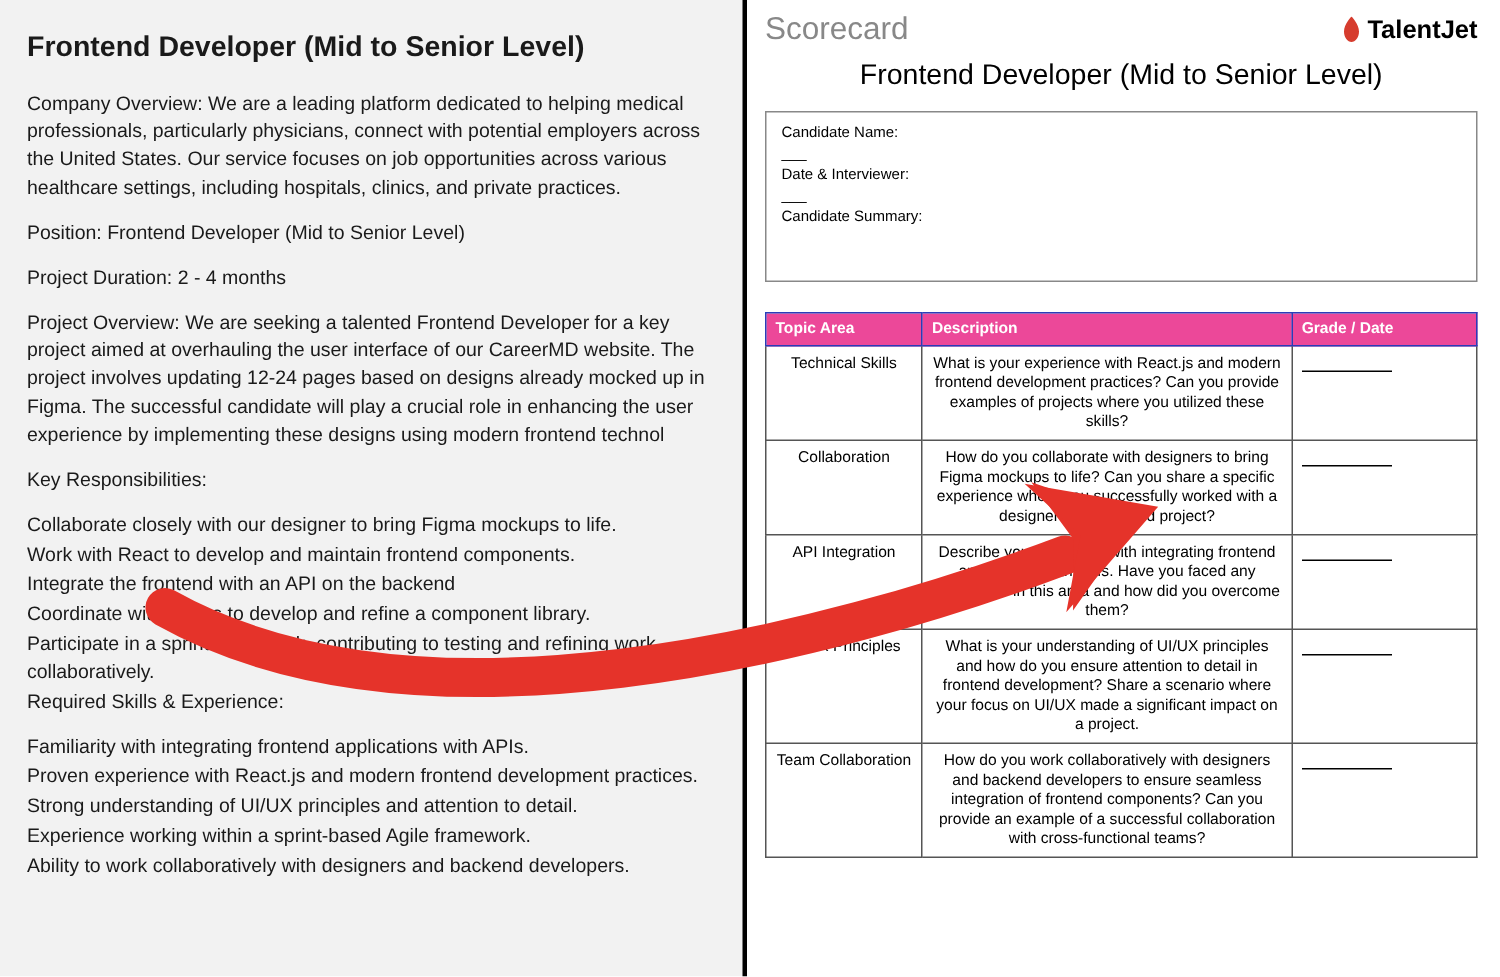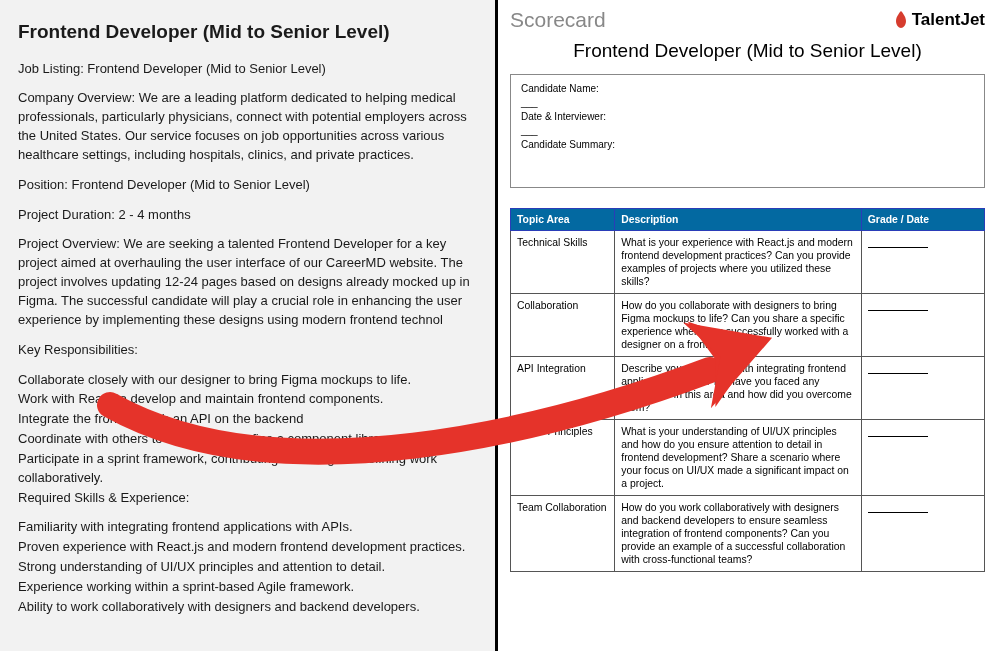"Job Listing: Frontend Developer (Mid" p { html: <p>Job Listing: Frontend Developer (Mid to Senior Level)</p> -> none }
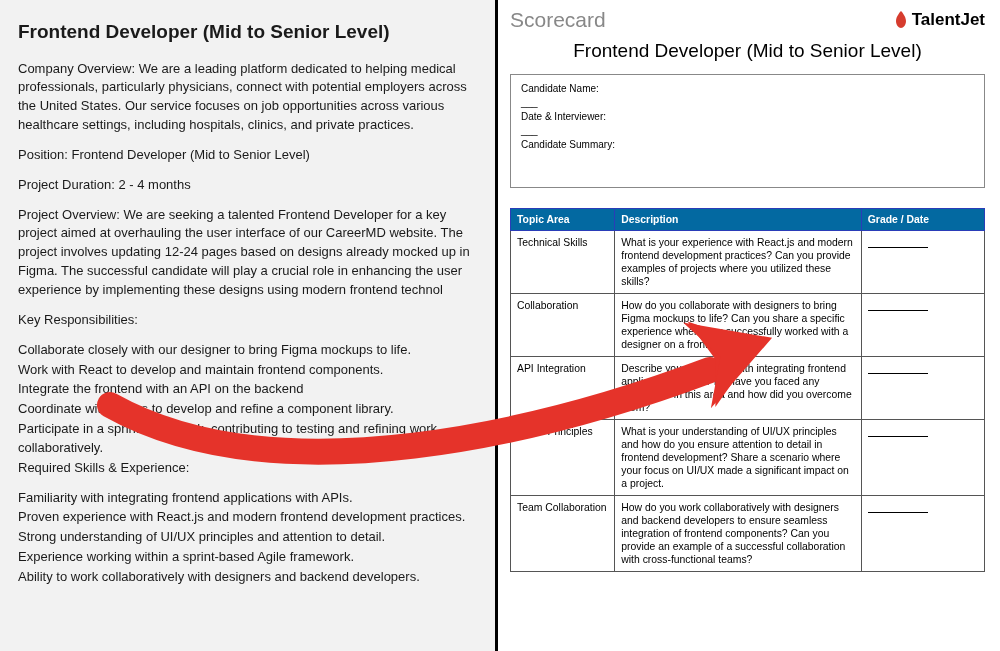"Topic Area" table.sc-table th { background: #0369a1 -> #ec4899 }
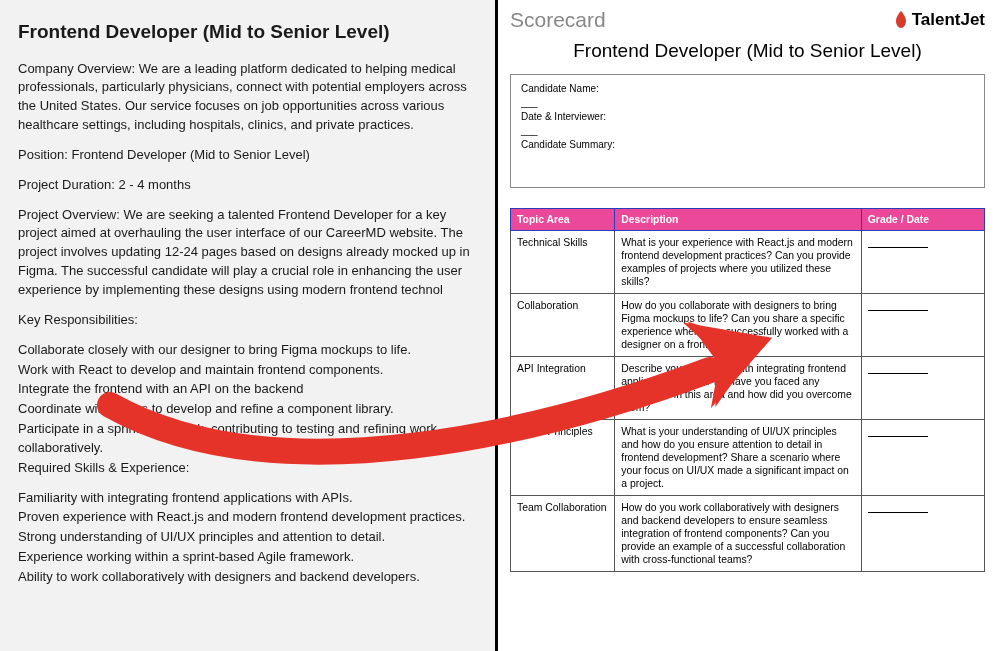"Technical Skills" table.sc-table td { text-align: none -> center }
